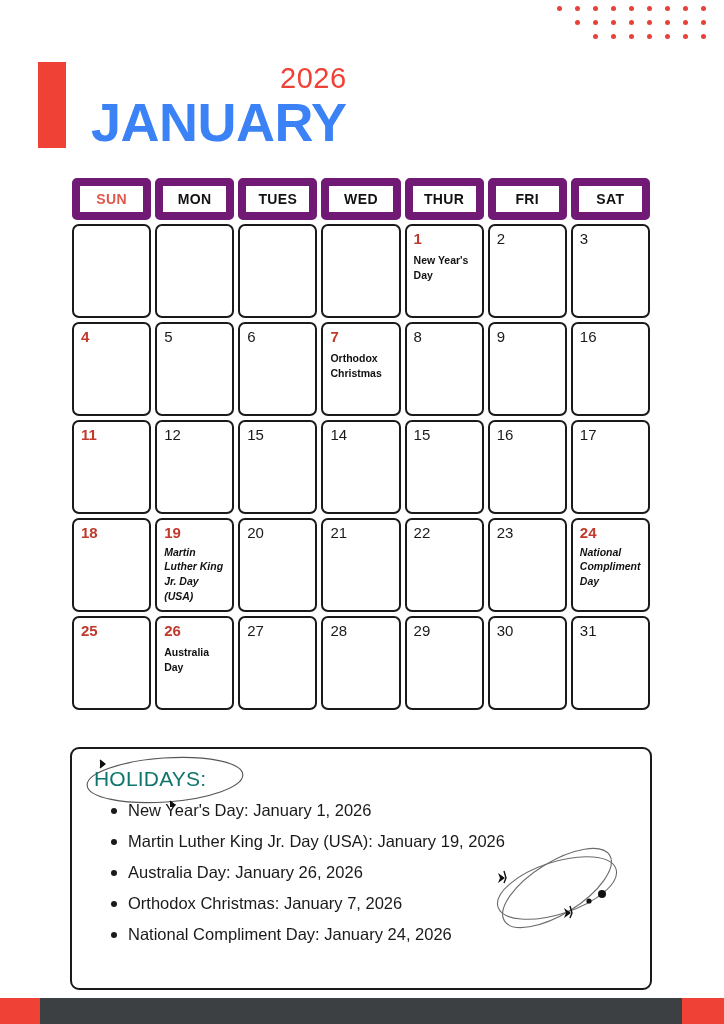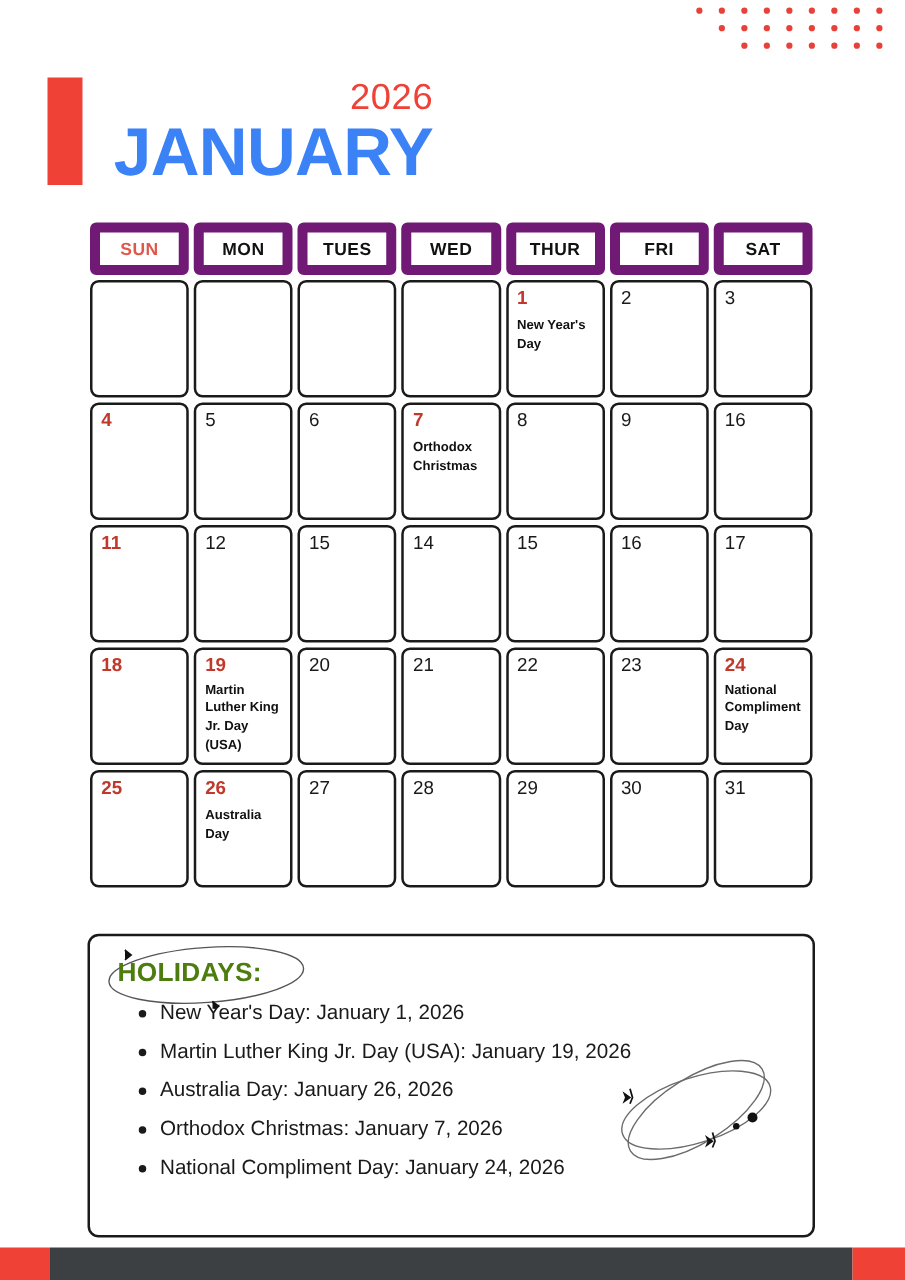"Martin Luther King Jr. Day (USA)" .evt.tight { font-style: none -> italic }
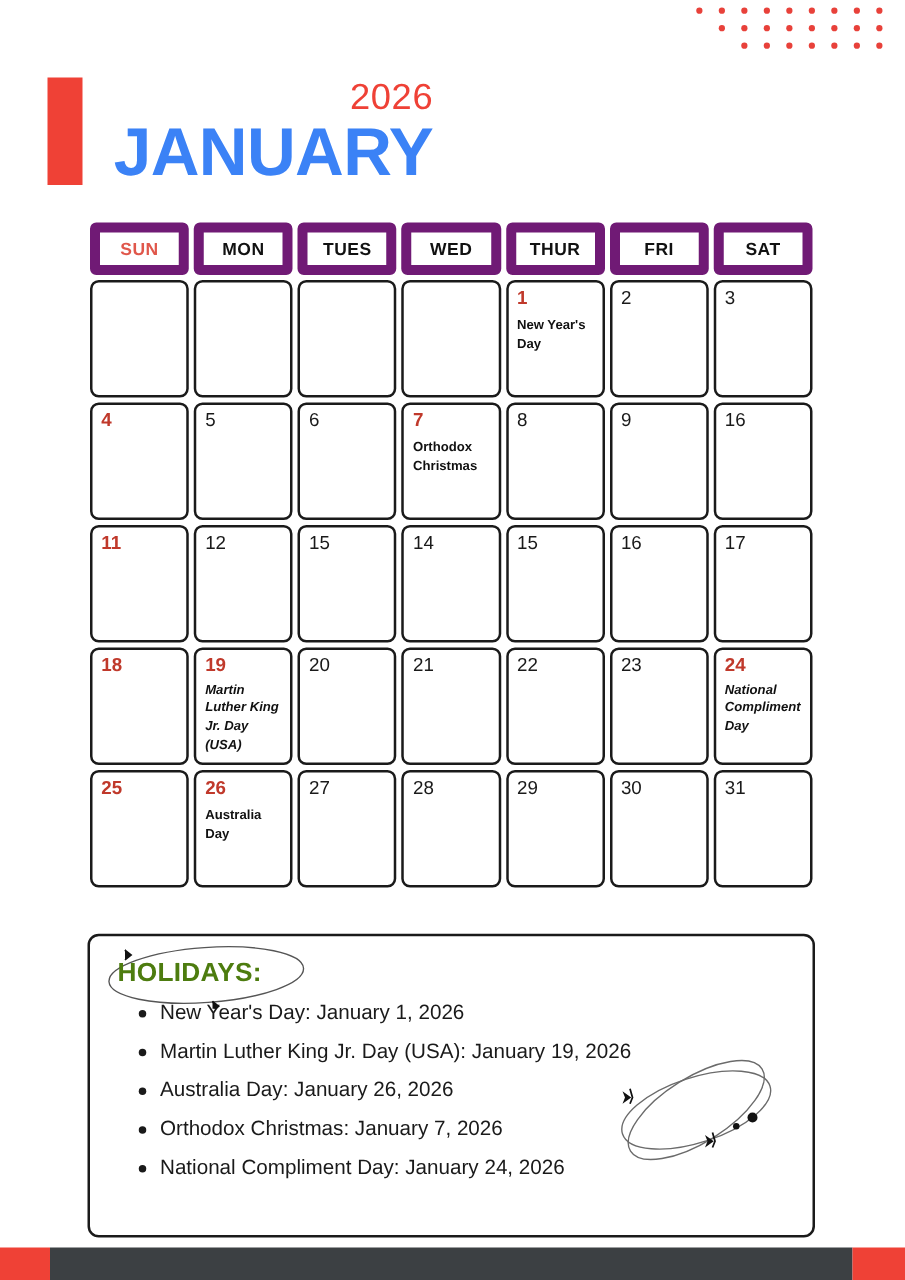"HOLIDAYS:" .hol-title { color: #4d7c0f -> #0f766e; font-weight: 700 -> 400 }
